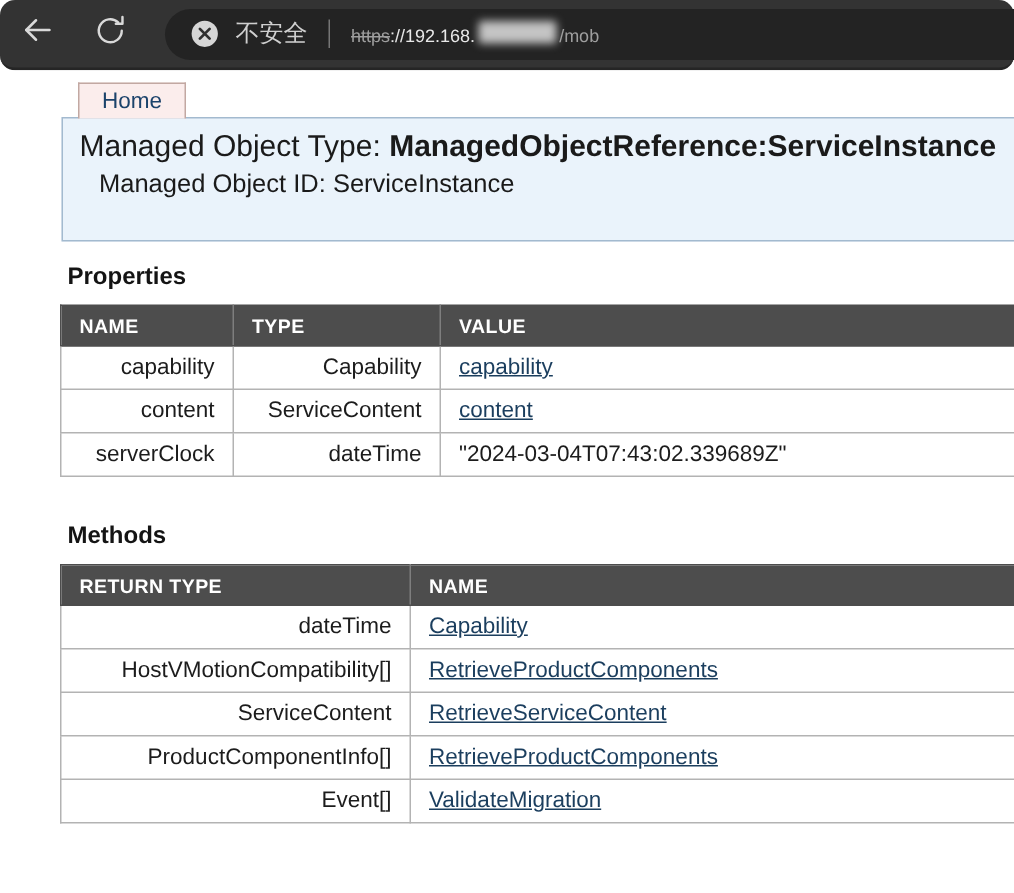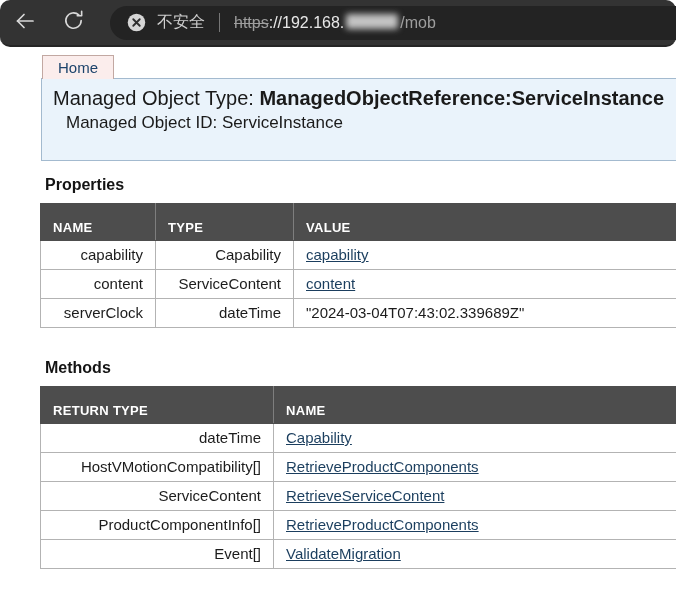"https://192.168. /mob" .url { font-size: 16px -> 12px }
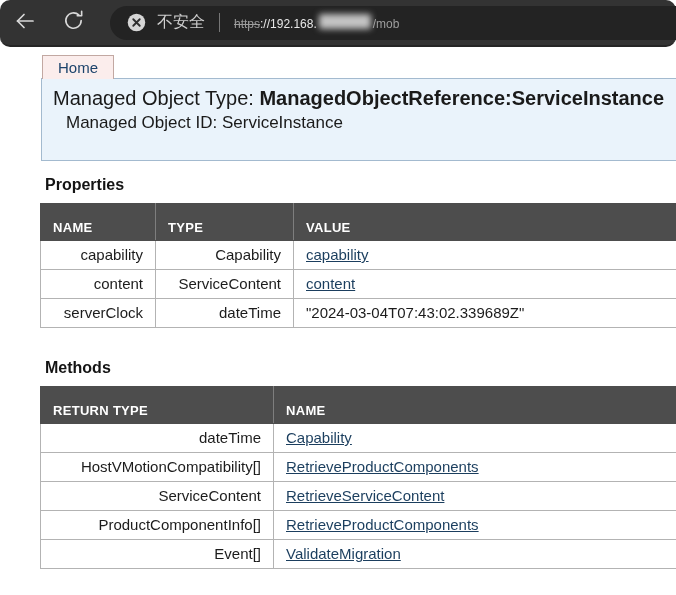"Home" .tab { margin-left: 2px -> 12px }
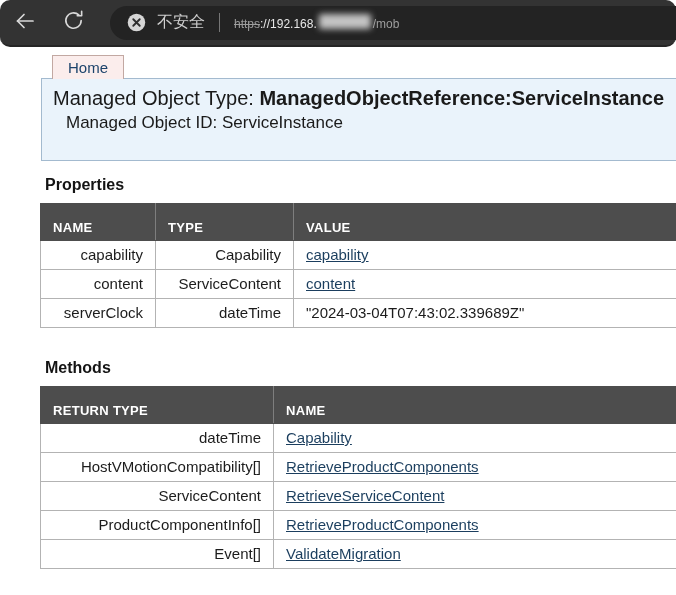"NAME" table.mob th { padding: 16px 12px 5px 12px -> 6px 12px 5px 12px }
